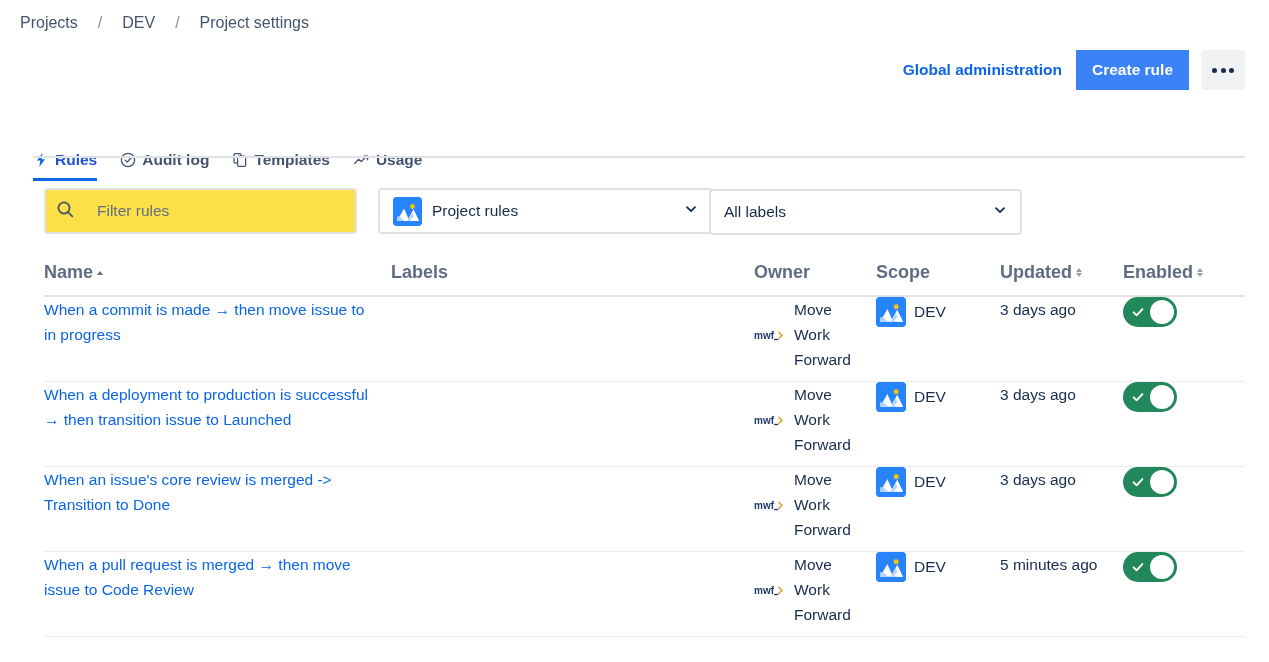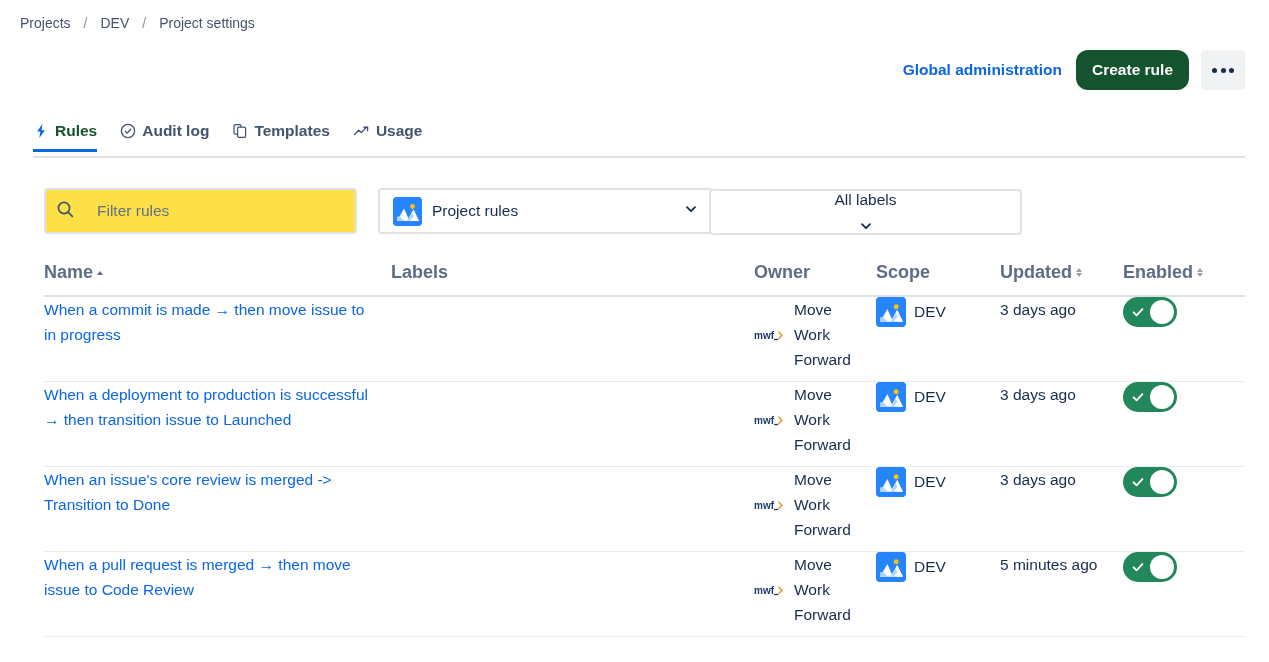"Projects" .breadcrumb { font-size: 14px -> 16px; gap: 13px -> 20px }
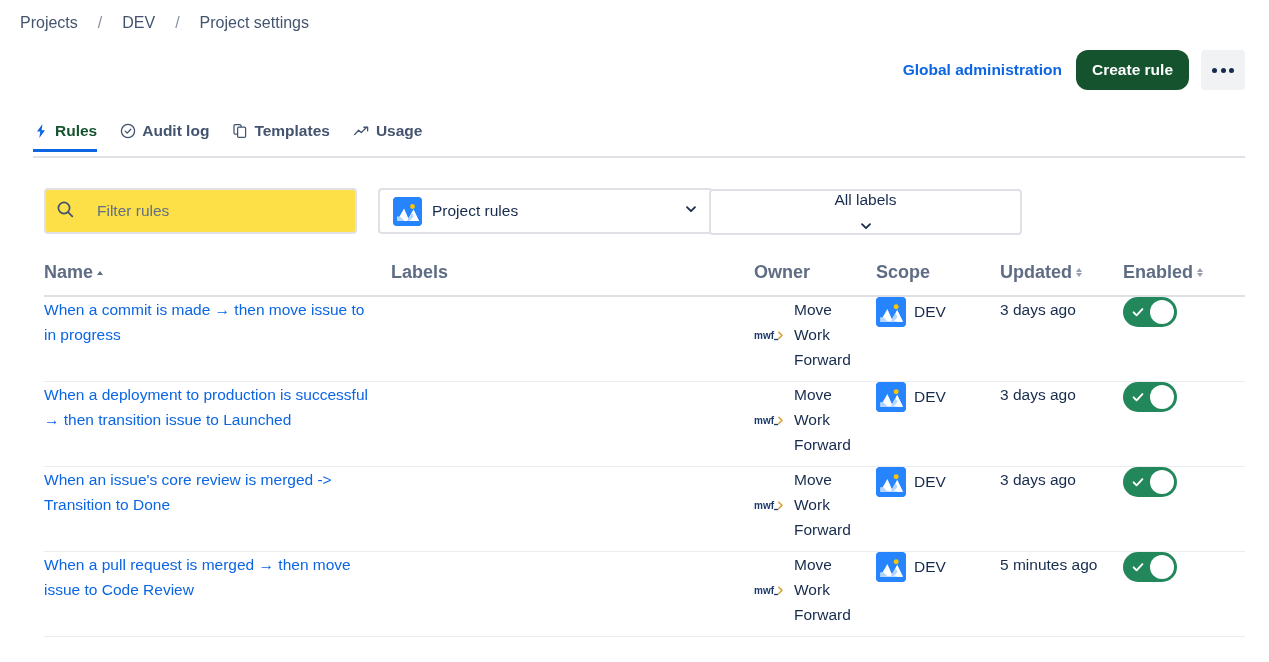"Create rule" .primary-btn { background: #14532d -> #3b82f6; border-radius: 12px -> 0 }
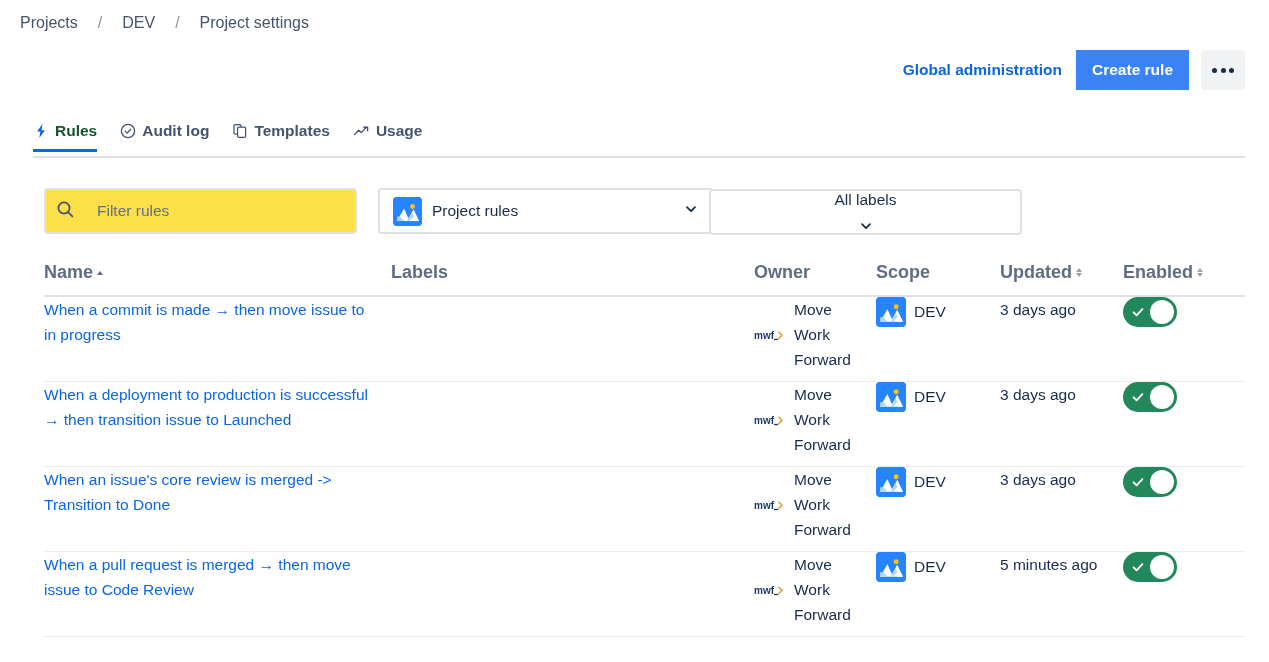"Rules" .tab.active { color: #14532d -> #1d4ed8; margin-top: none -> 29px }
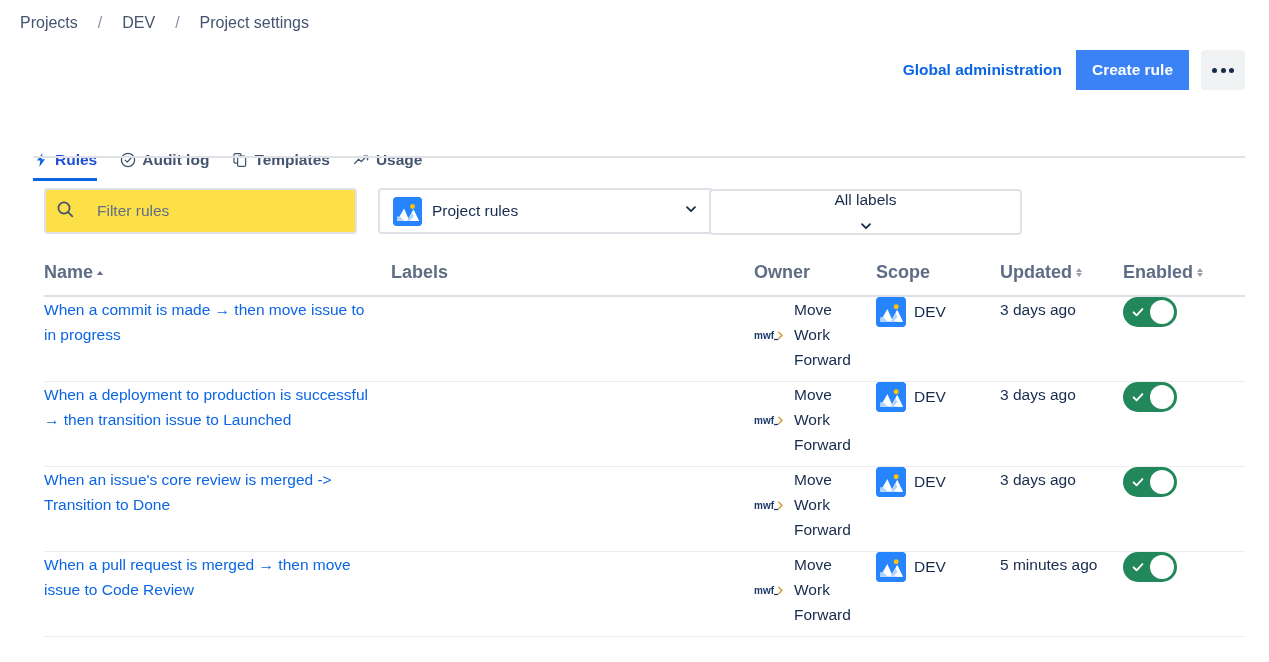"All labels" #labels-select { flex-direction: column -> none }
